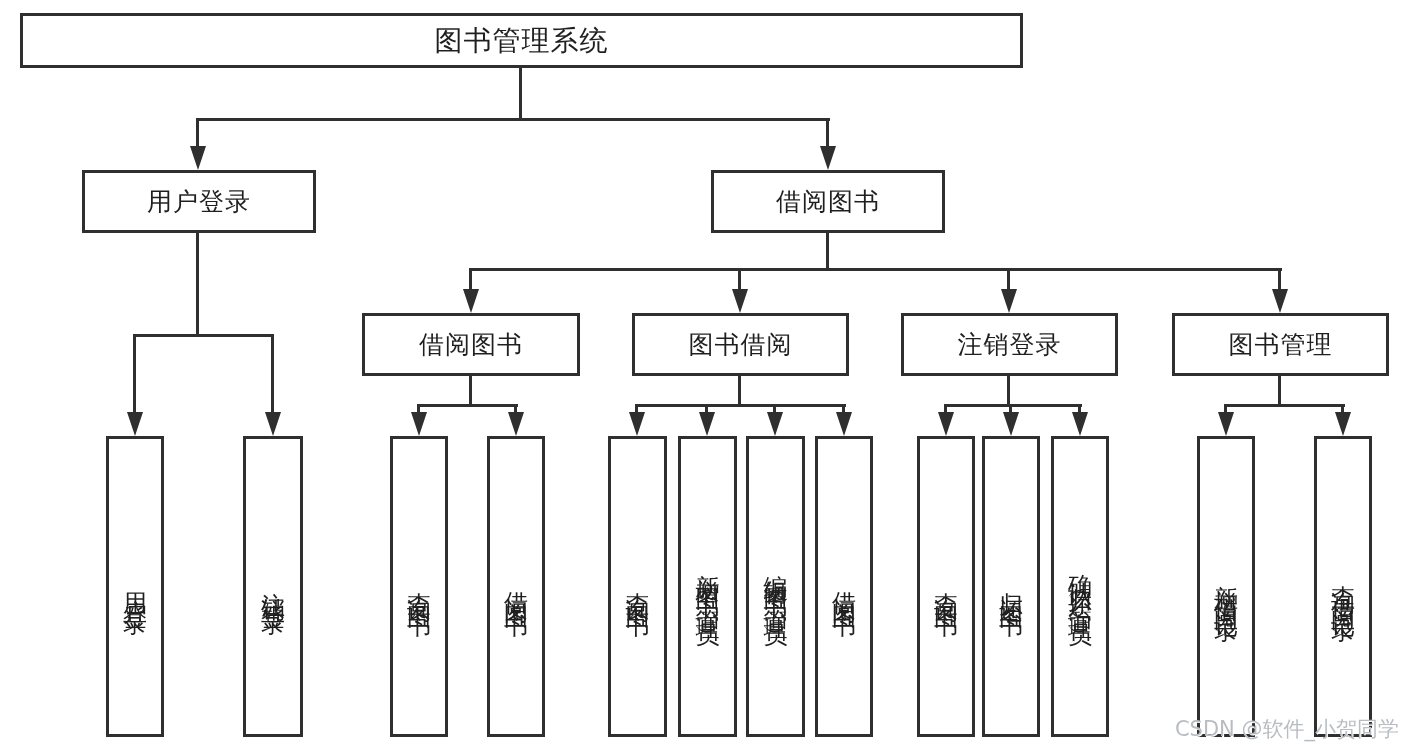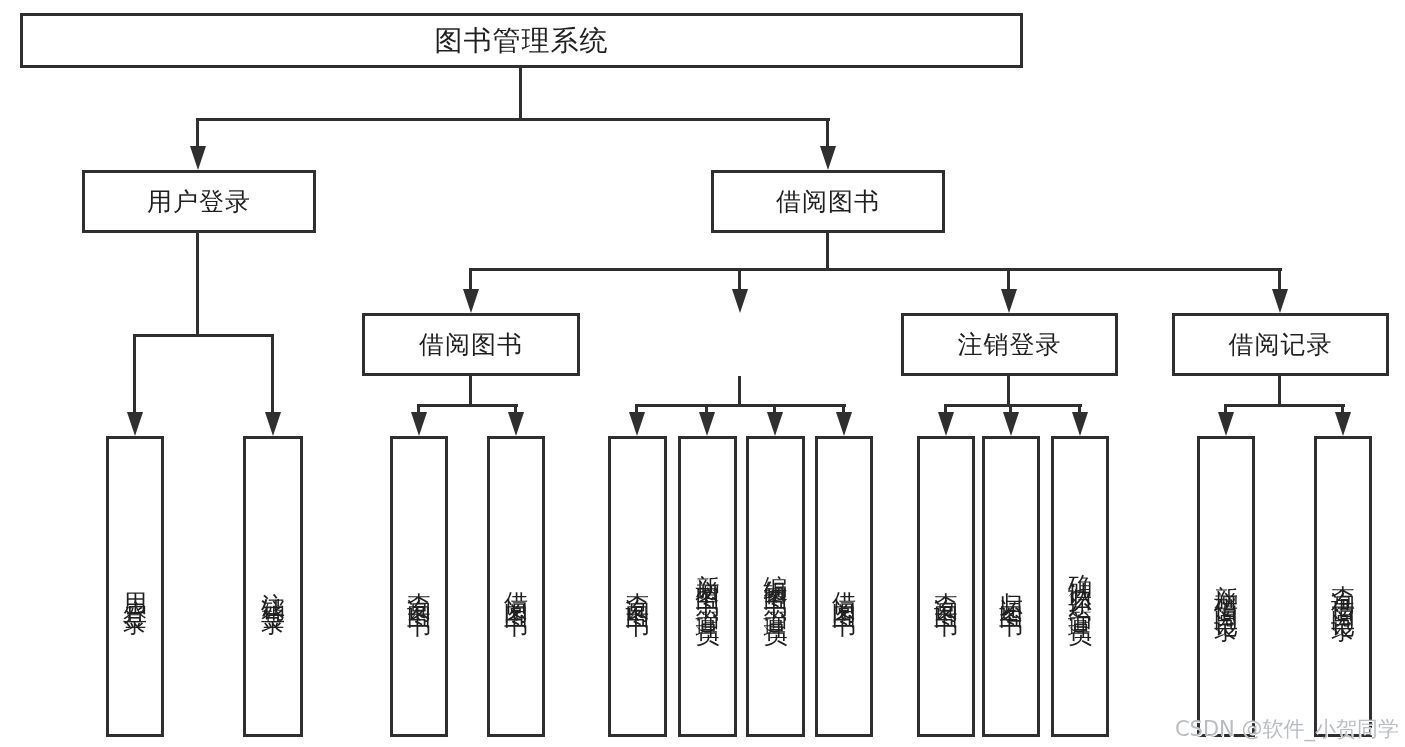"图书借阅" div.box { html: none -> <div> <span>图书借阅</span> </div> }
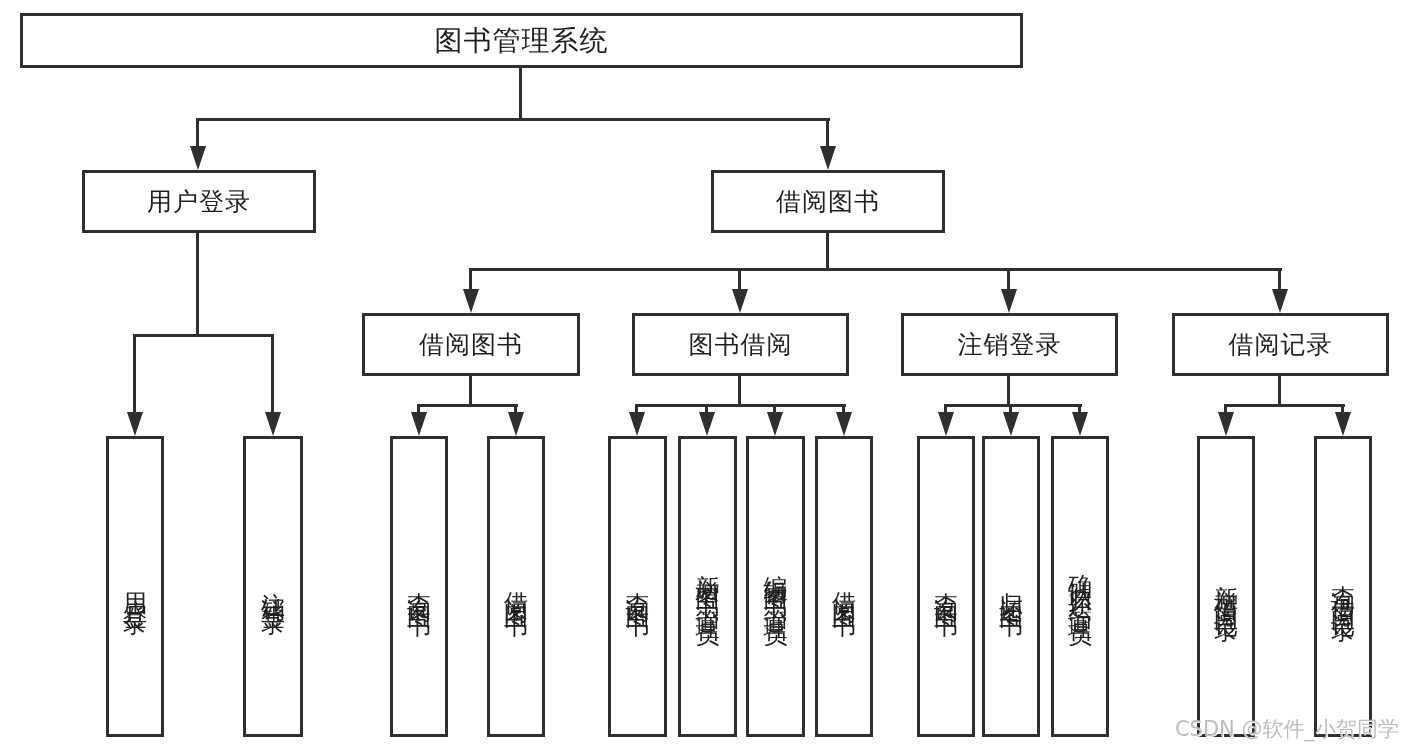"借阅记录" span { text: 借阅记录 -> 图书管理 }
